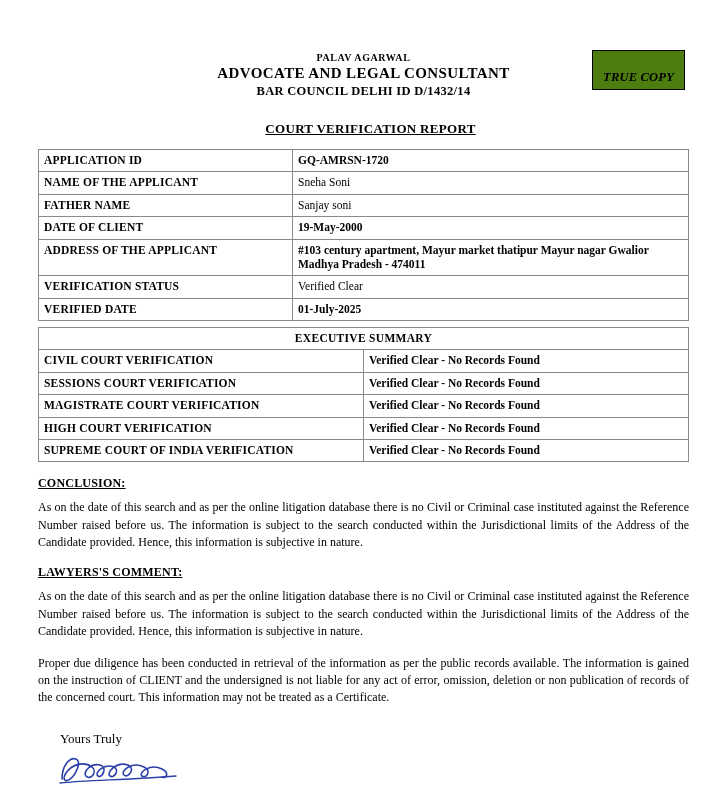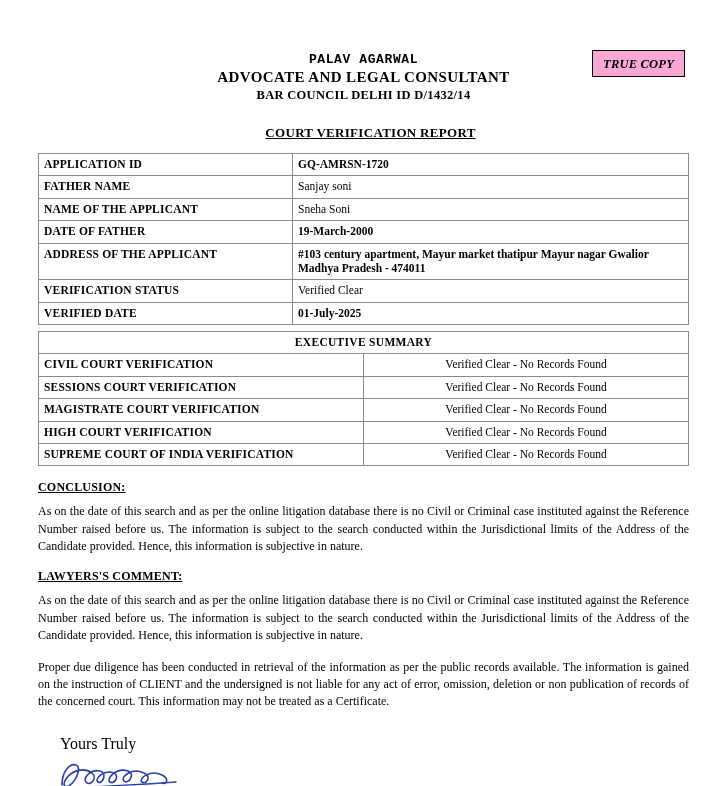"PALAV AGARWAL" .letterhead .name { font-family: Liberation Mono, monospace -> none; font-size: 13px -> 10px }
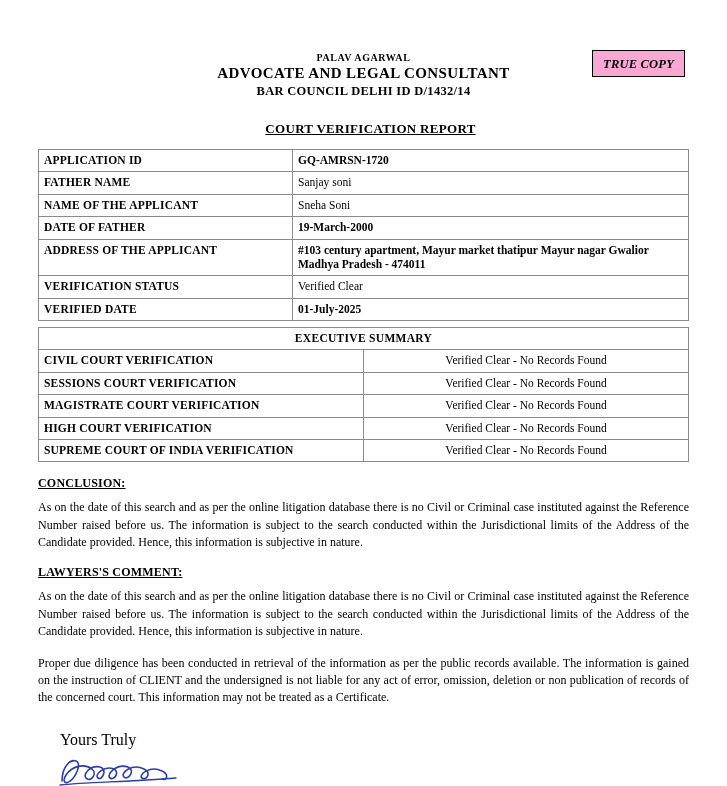"TRUE COPY" .true-copy { background: #f9a8d4 -> #4d7c0f; padding: 6px 10px 4px 10px -> 19px 10px 4px 10px }
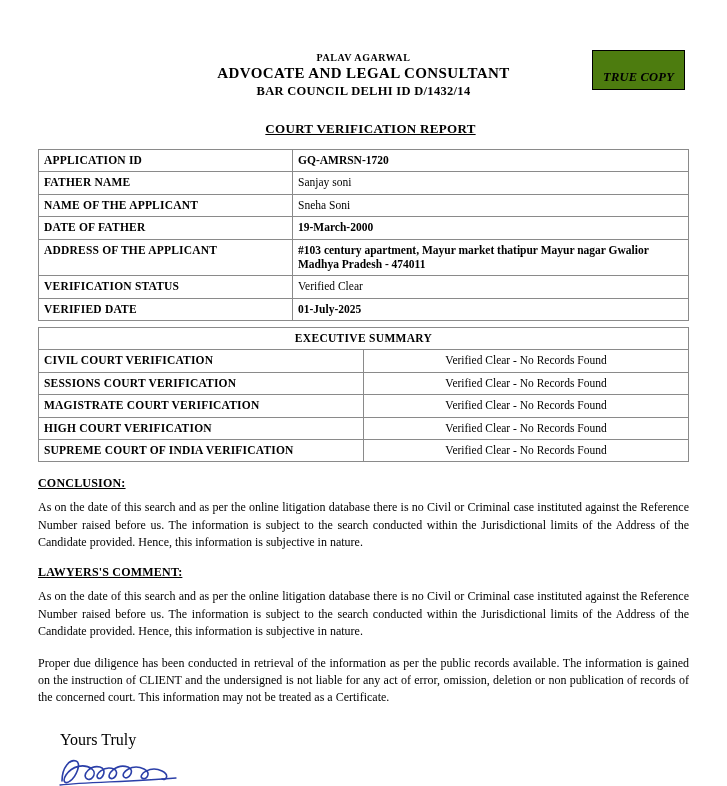"FATHER NAME" tr { order: before "NAME OF THE APPLICANT" -> after "NAME OF THE APPLICANT" }
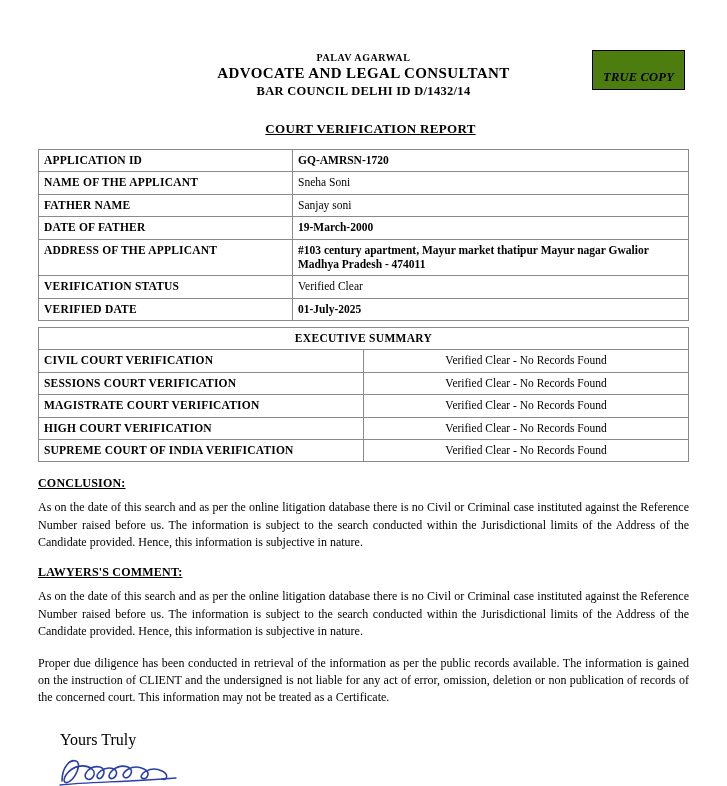"DATE OF FATHER" td.label { text: FATHER -> CLIENT }
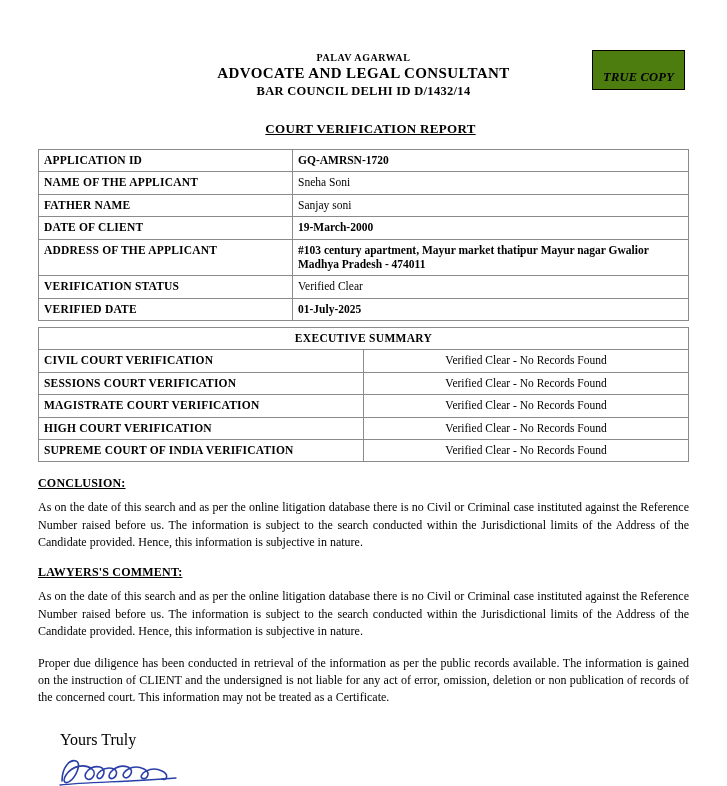"19-March-2000" td.value { text: 19-March-2000 -> 19-May-2000 }
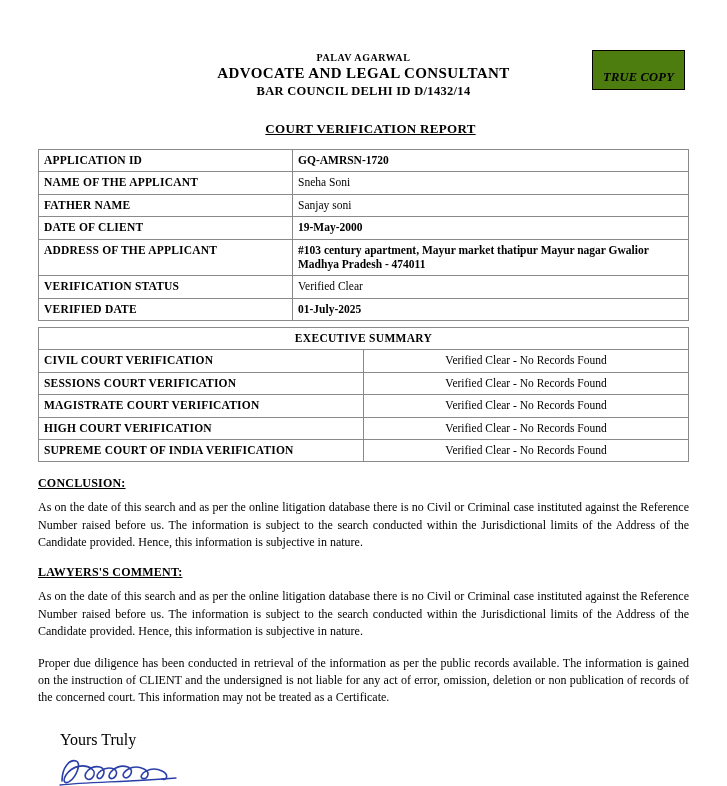"Verified Clear - No Records" td.center-val { font-weight: normal -> bold; text-align: center -> left }
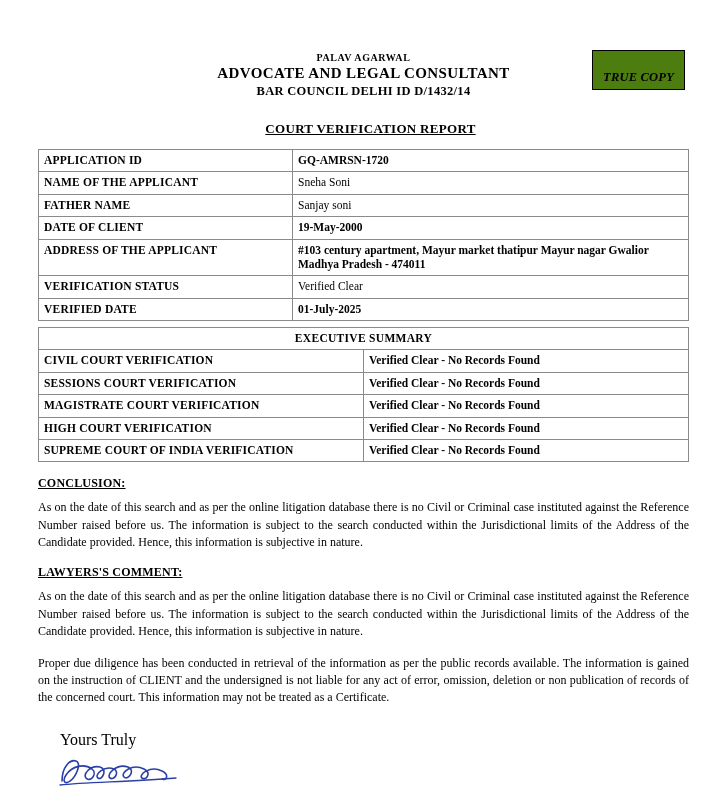"Yours Truly" .yours { font-size: 16px -> 13px }
